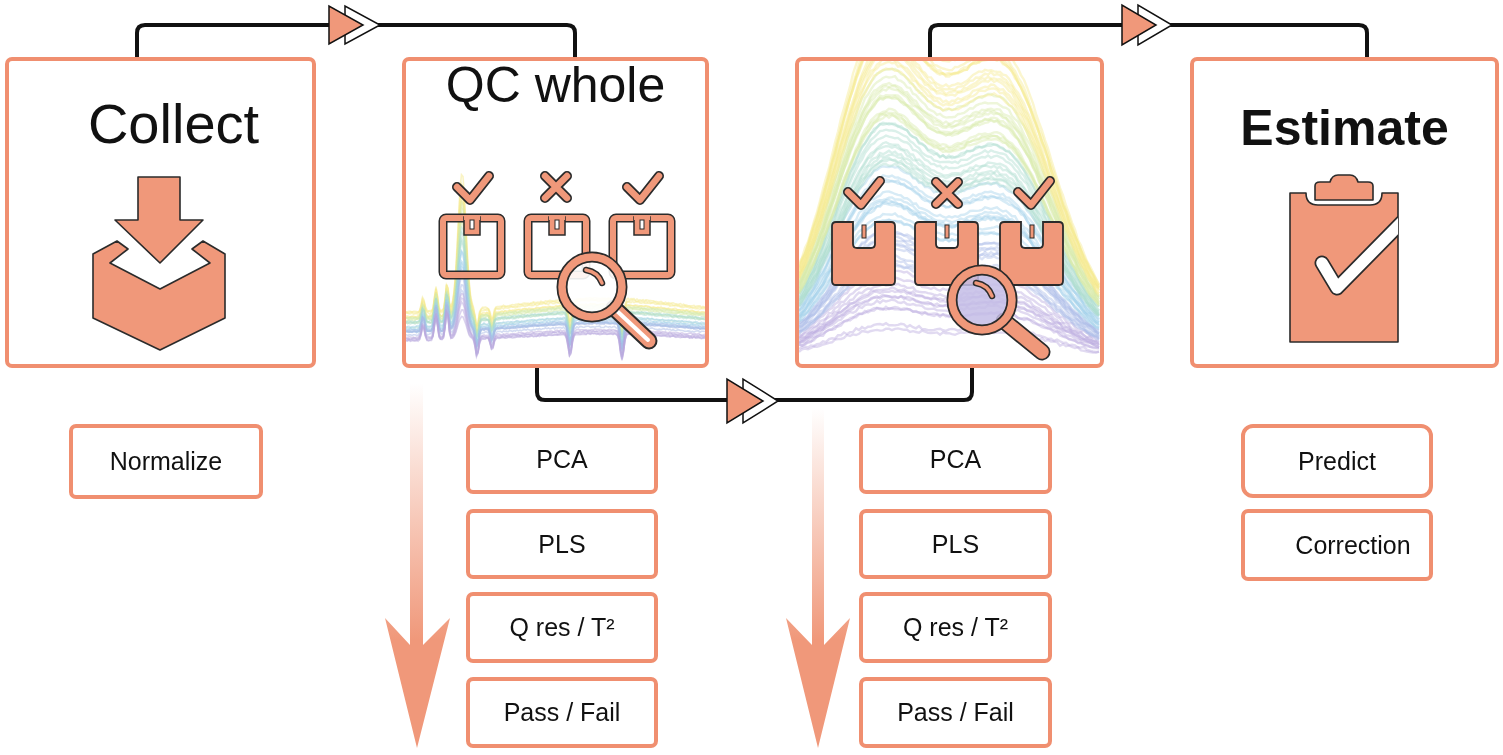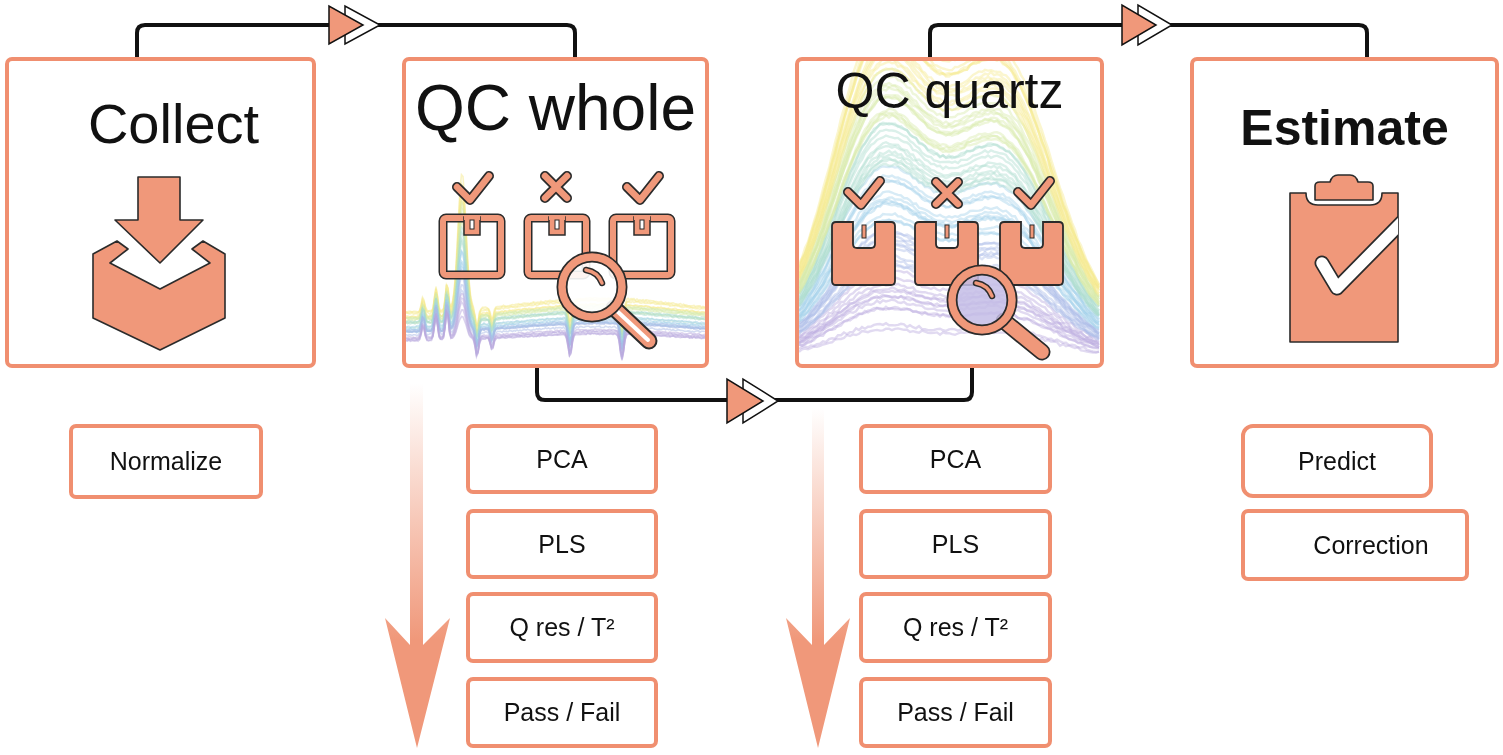"QC whole" div.stage-title { font-size: 64px -> 50px; top: 85px -> 62px }
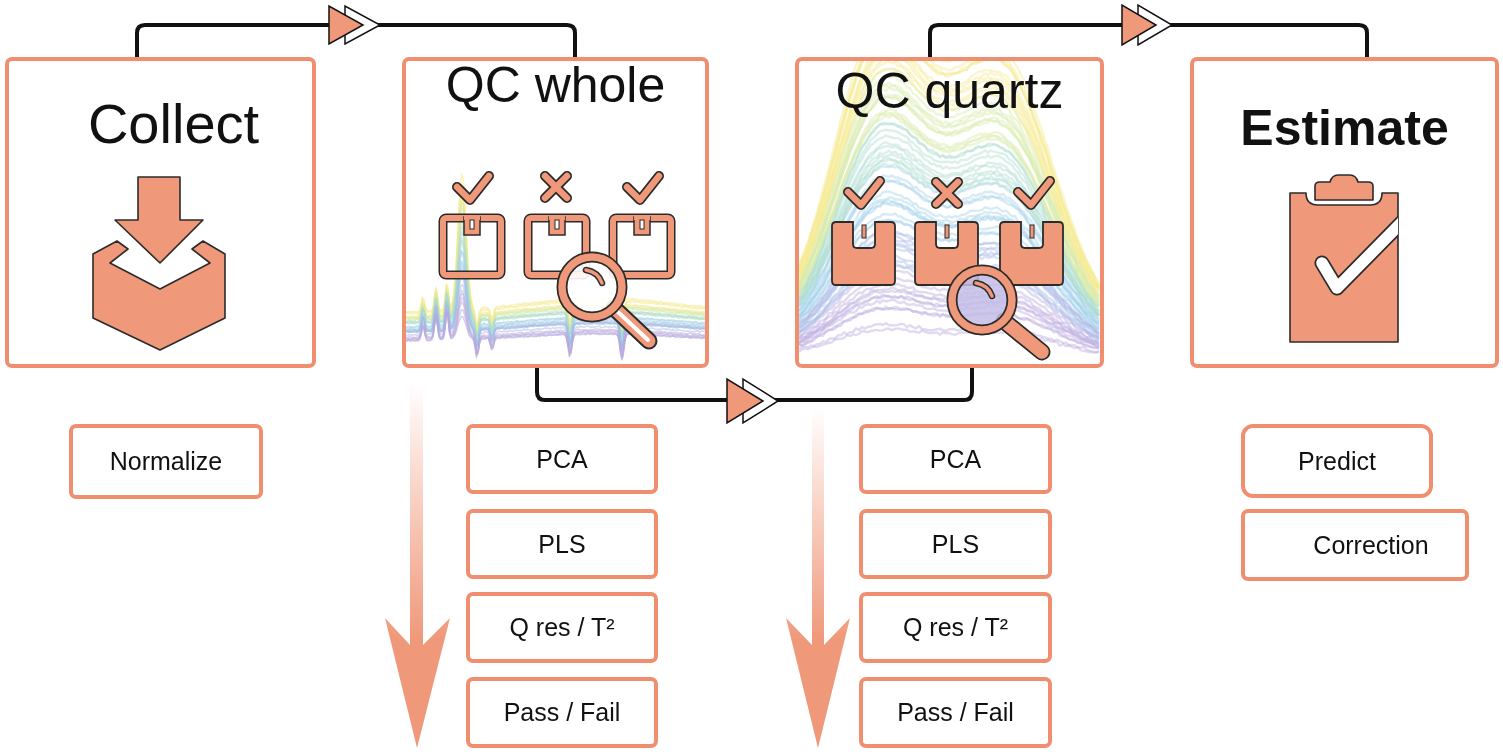"QC quartz" span { html: <span>QC quartz</span> -> none }
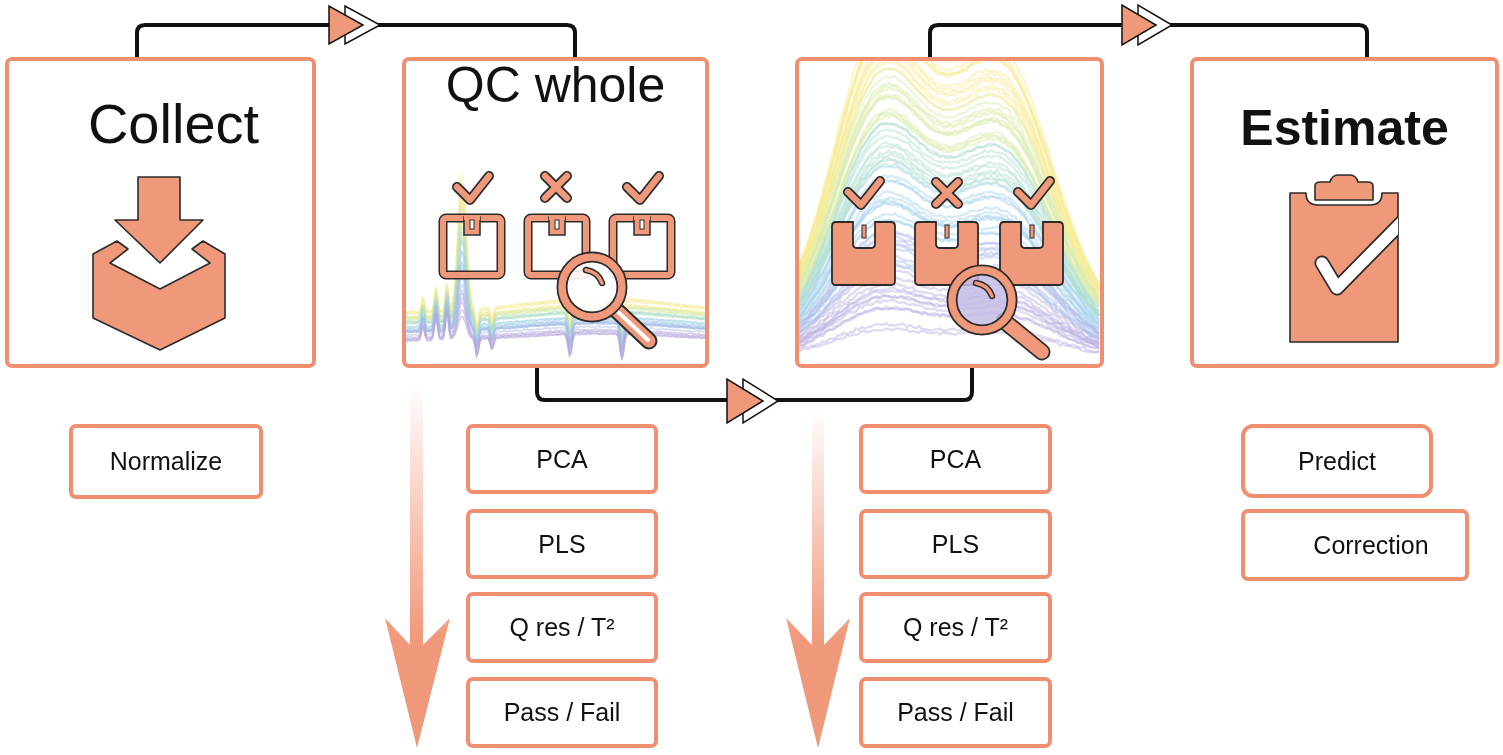"Correction" div.step-box { width: 228px -> 192px }
